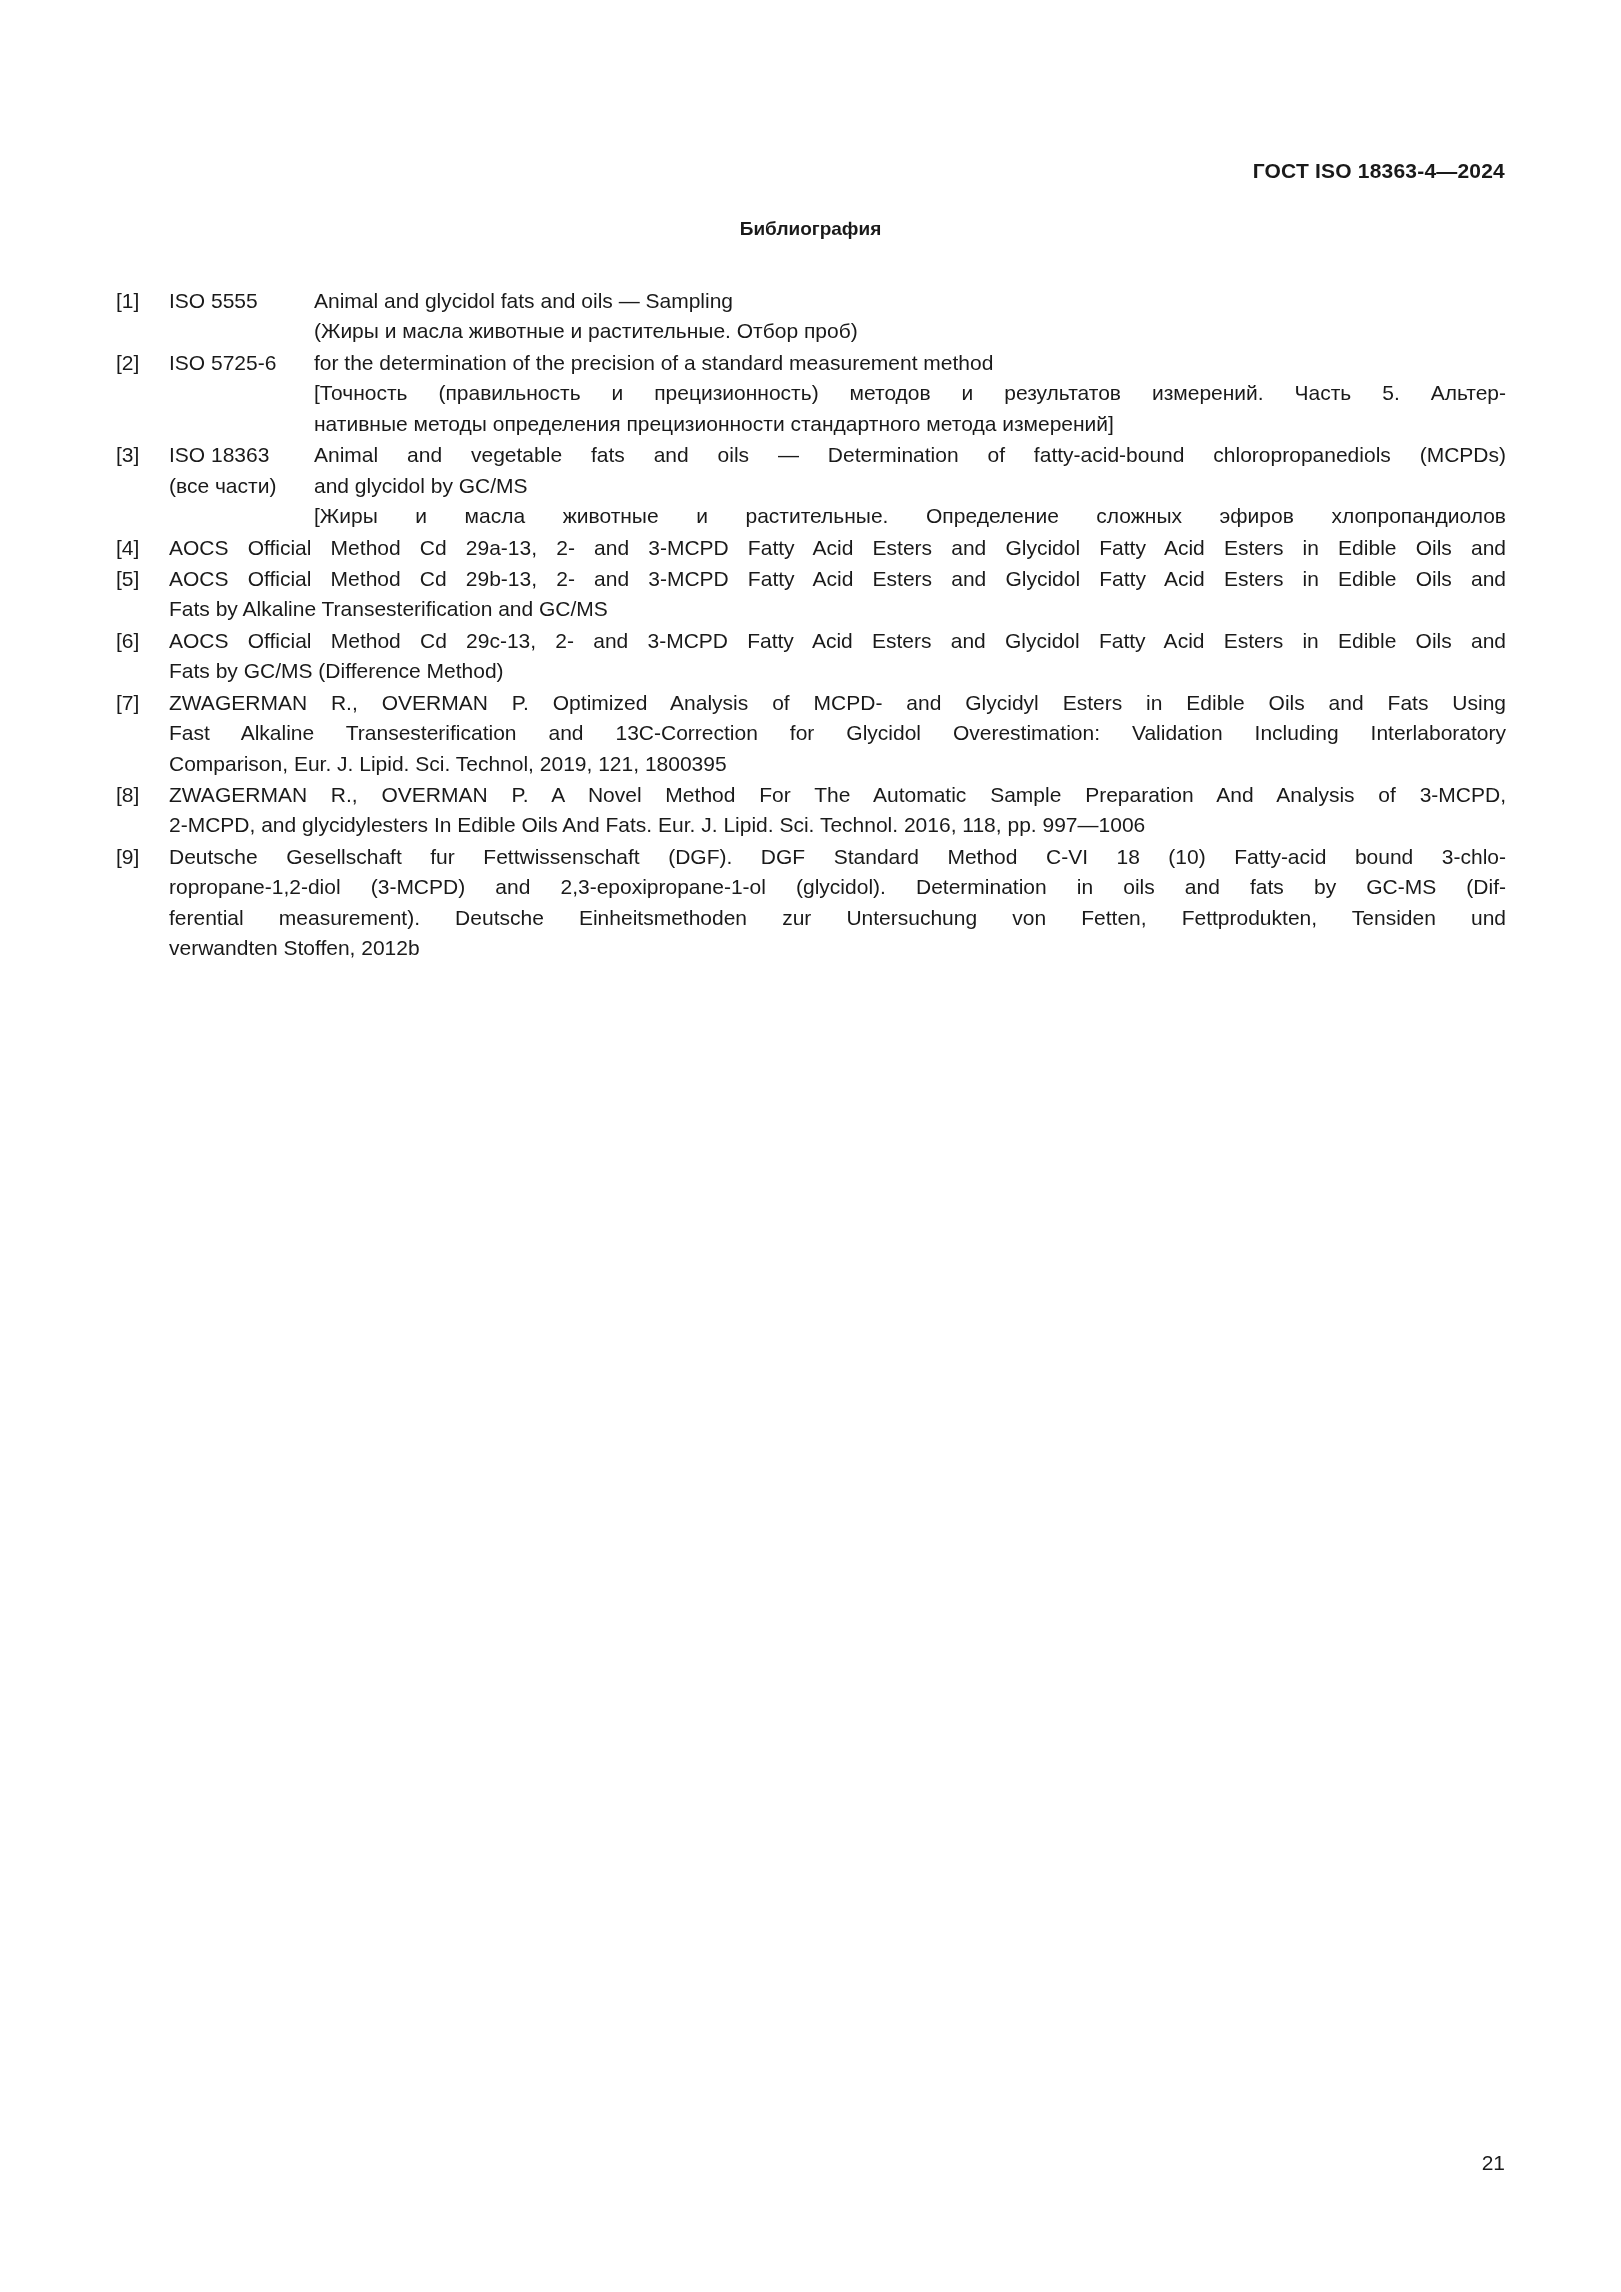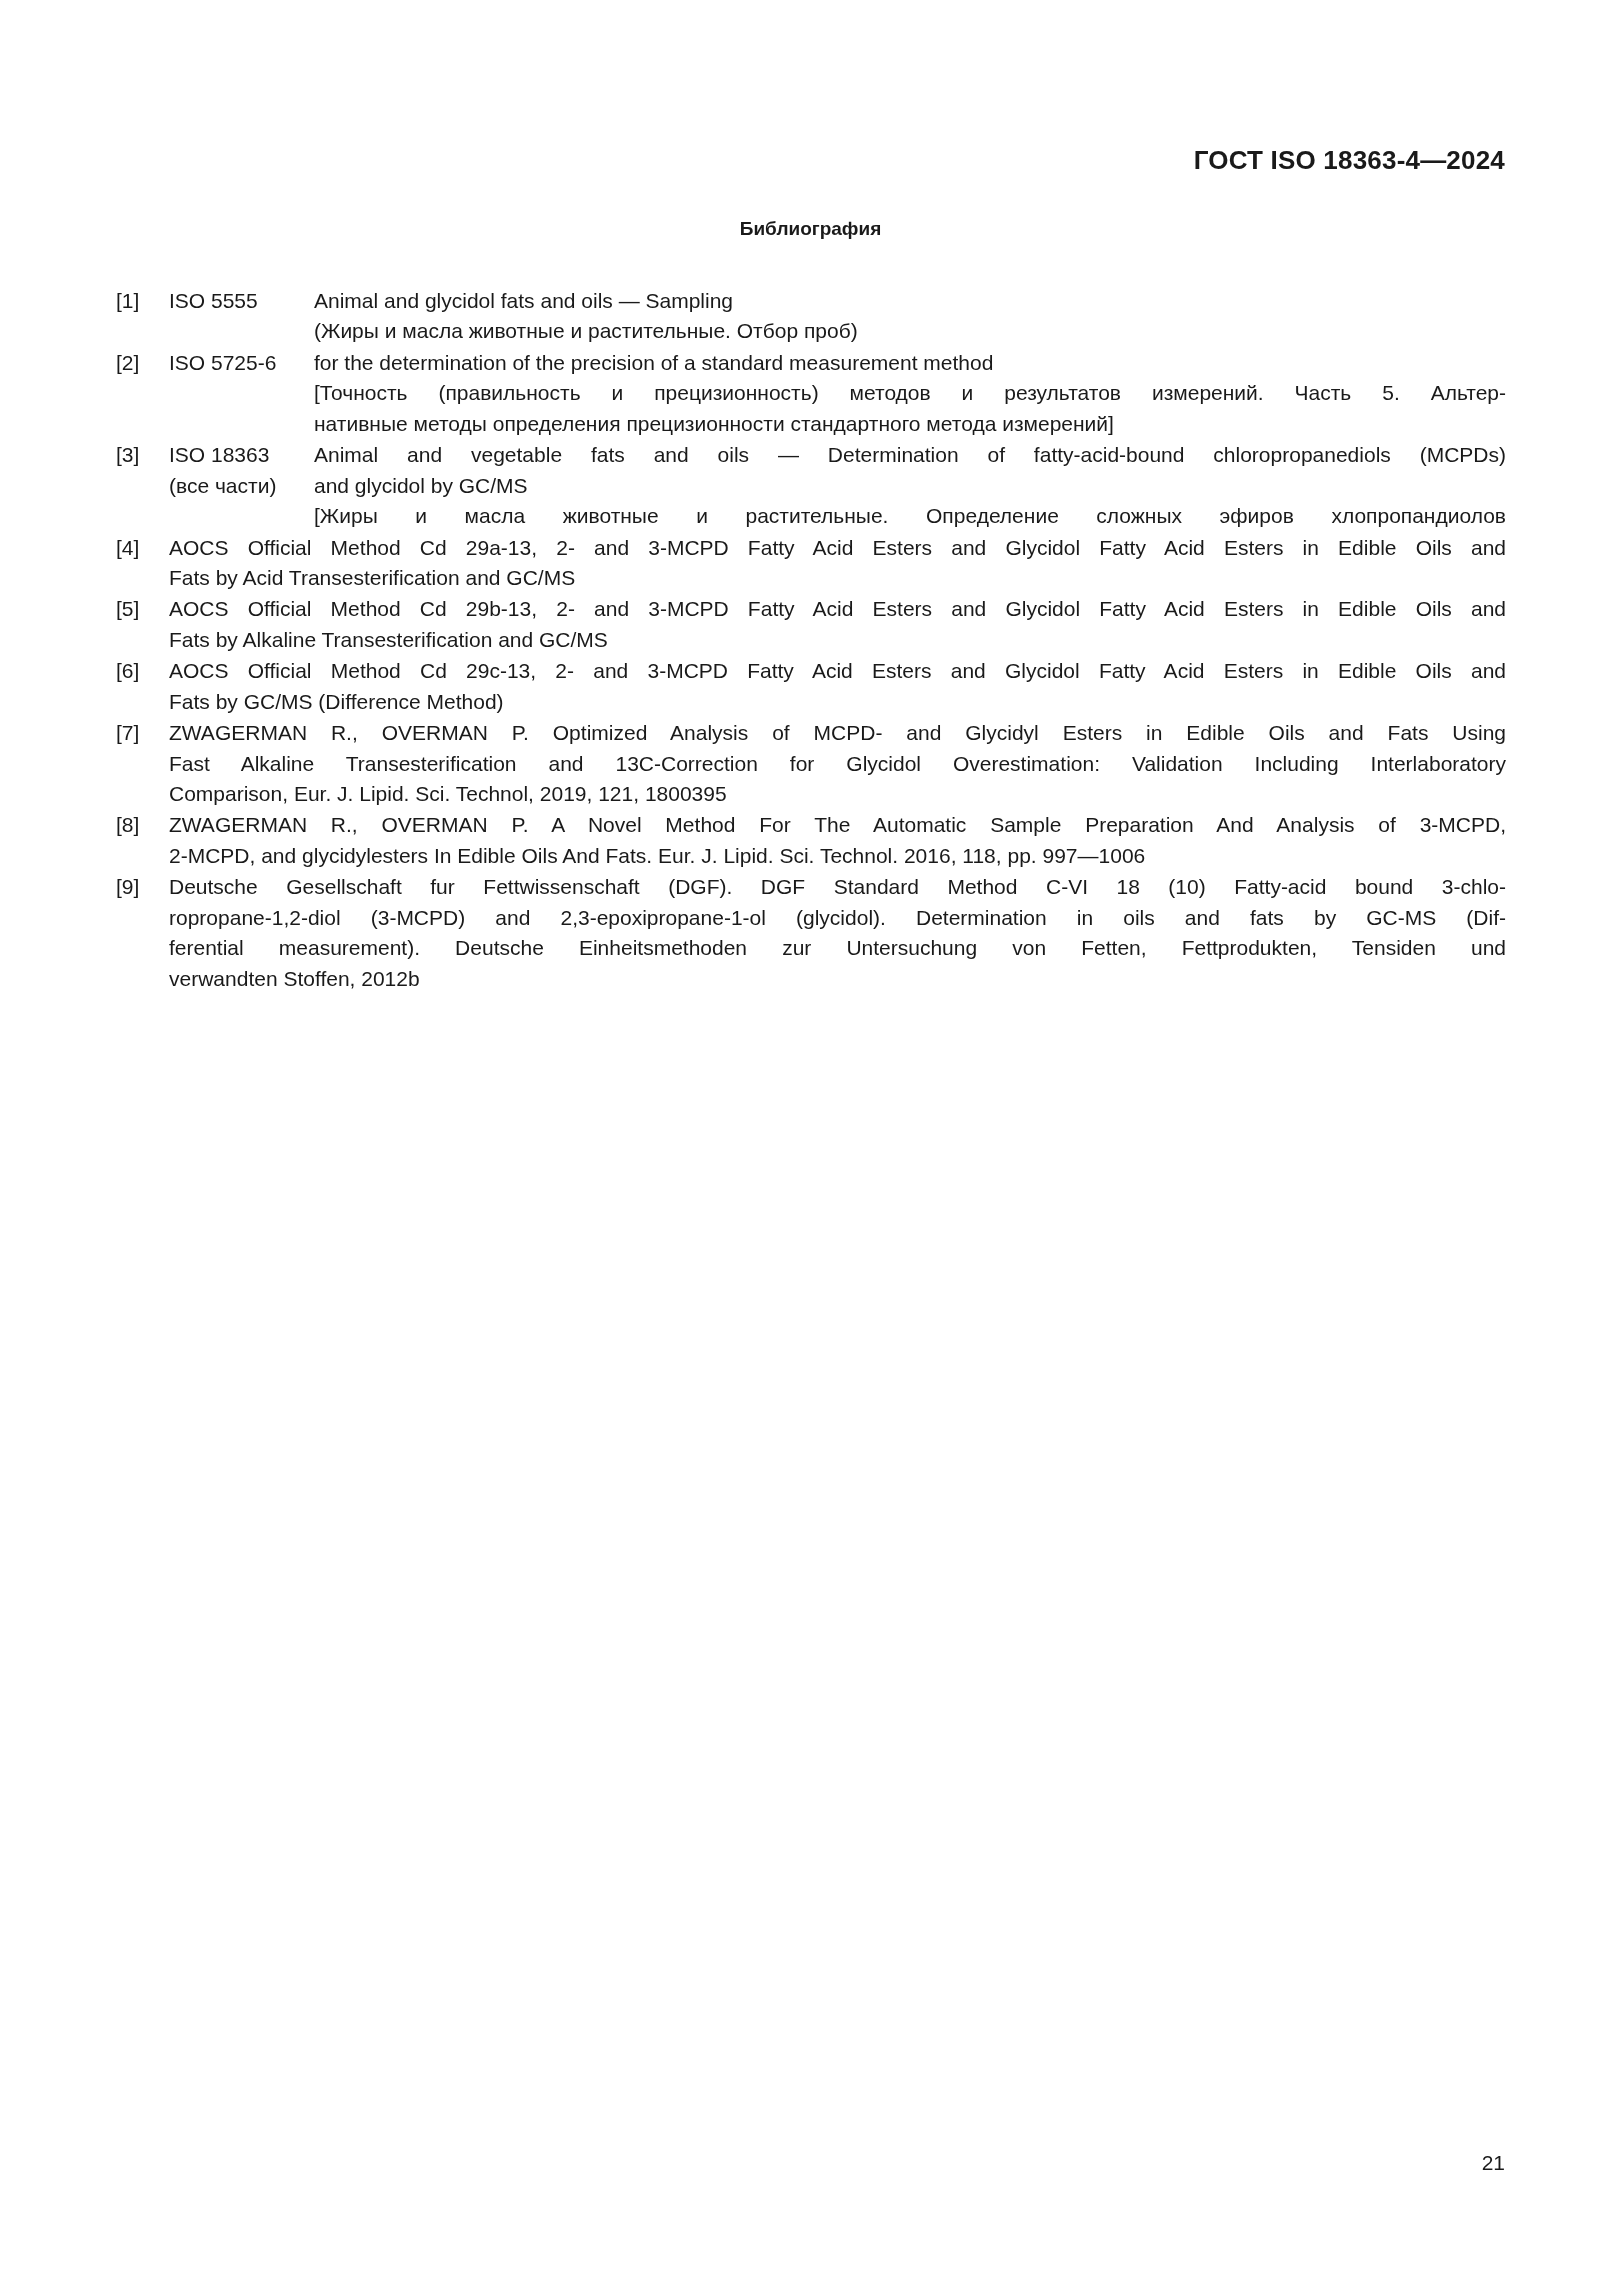"ГОСТ ISO 18363-4—2024" .header { font-size: 26px -> 21px; top: 145px -> 159px }
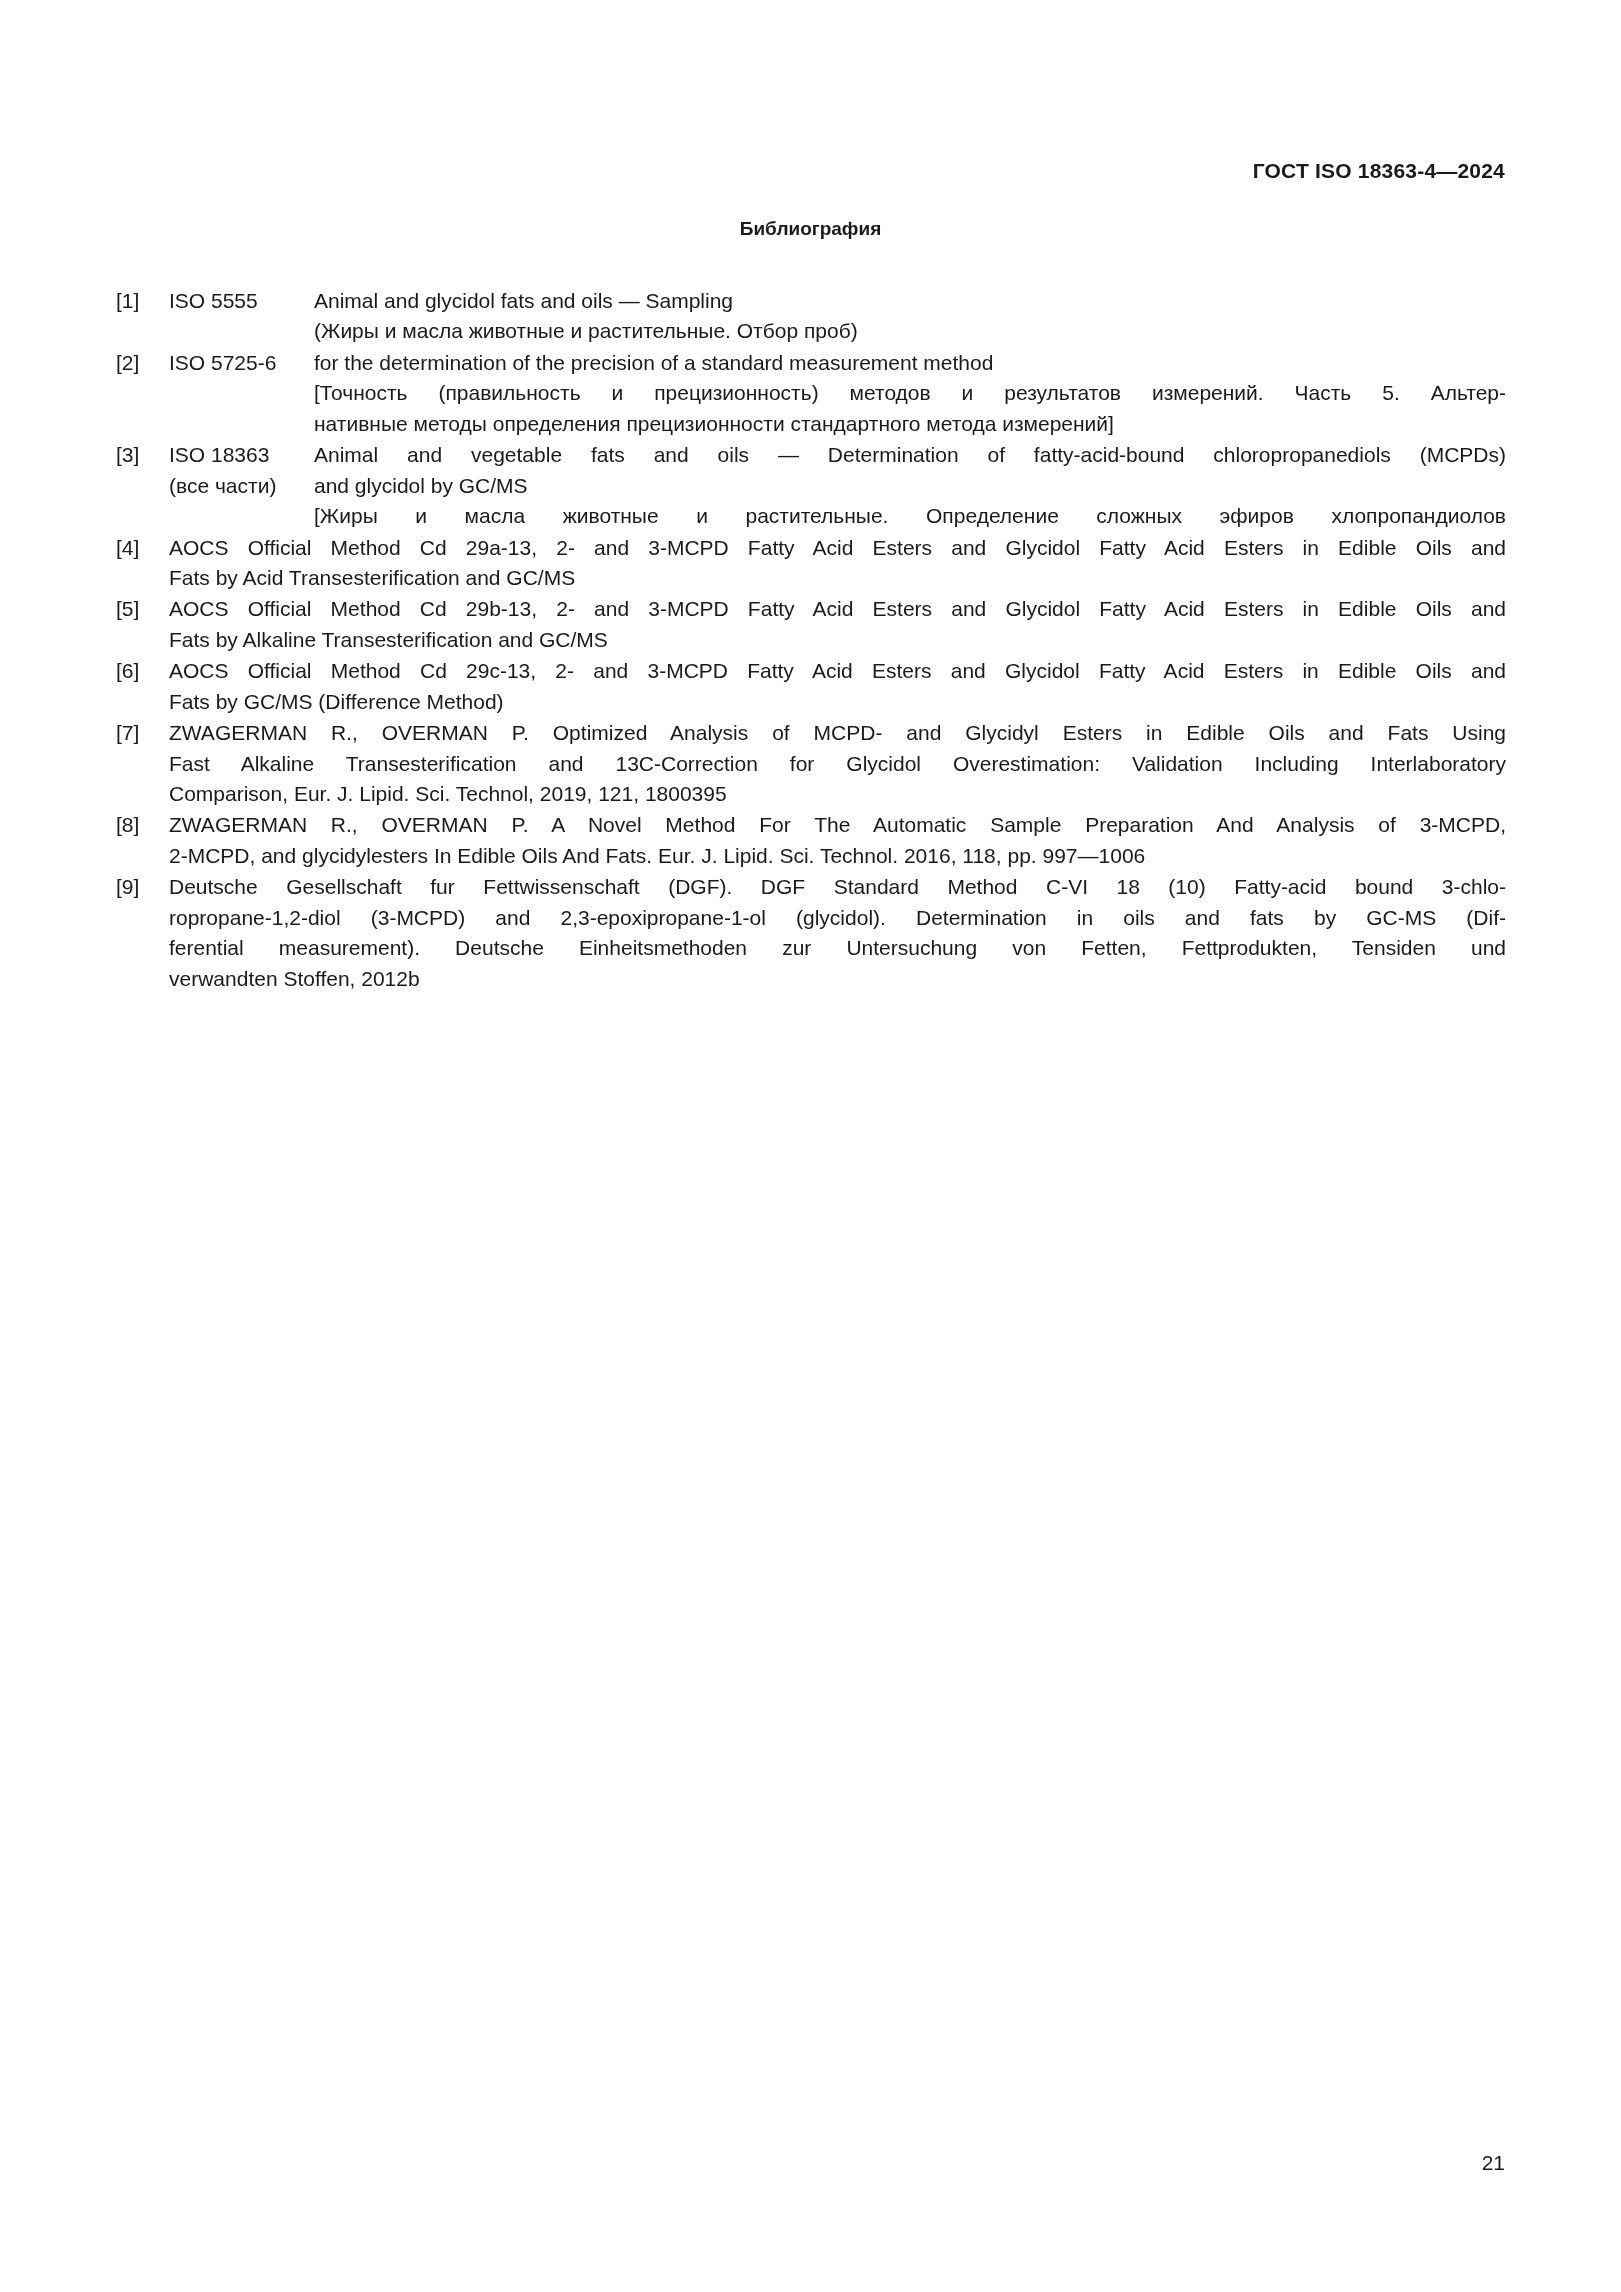"Fats by Acid Transesterification and" span.line { html: <span>Fats by Acid Transesterification and GC/MS</span> -> none }
